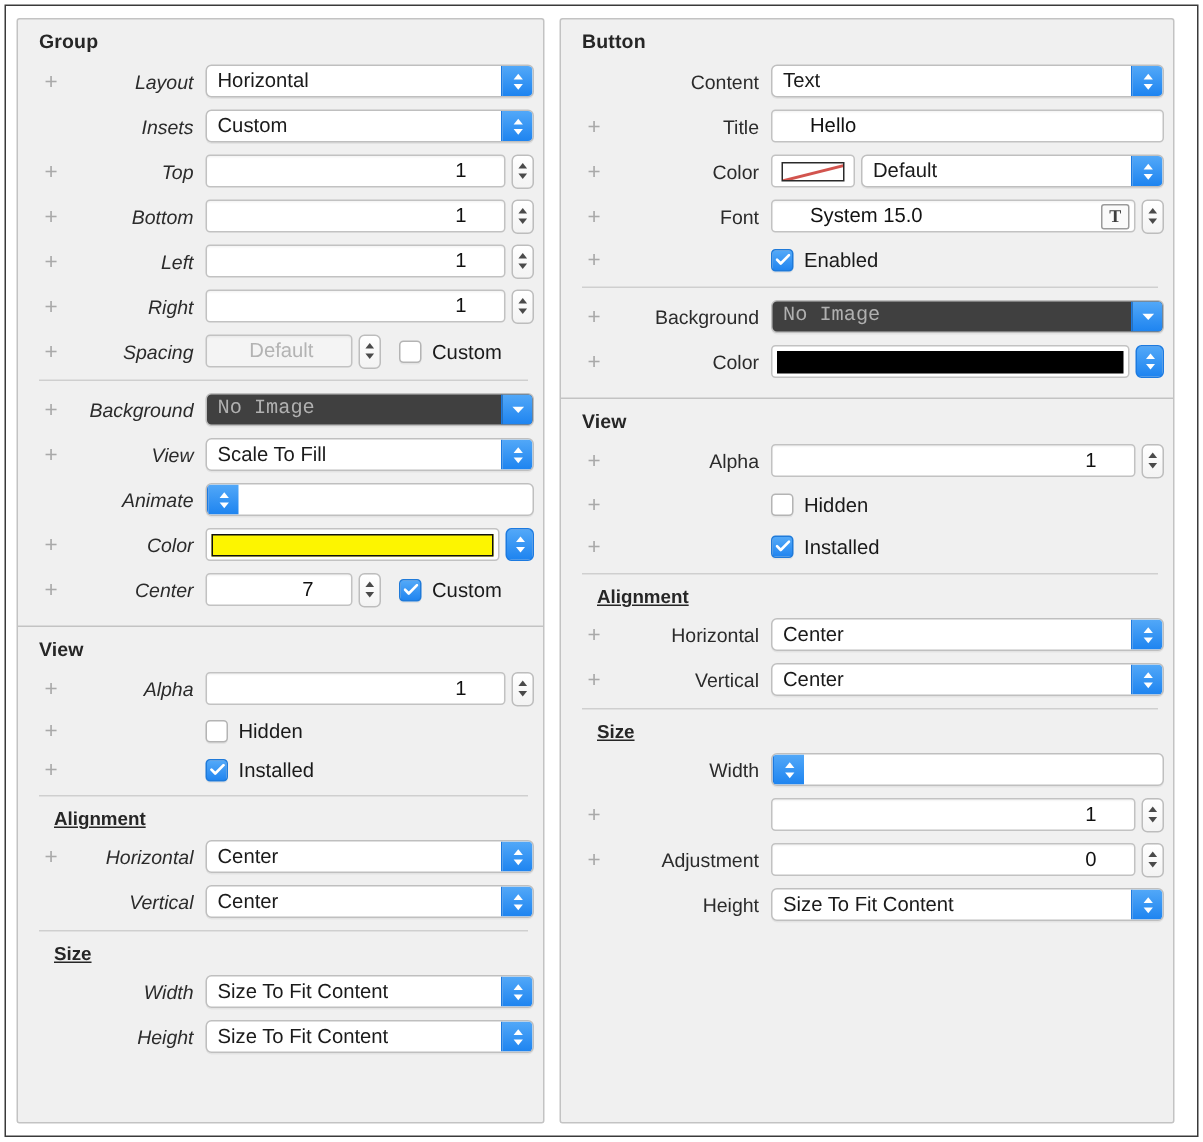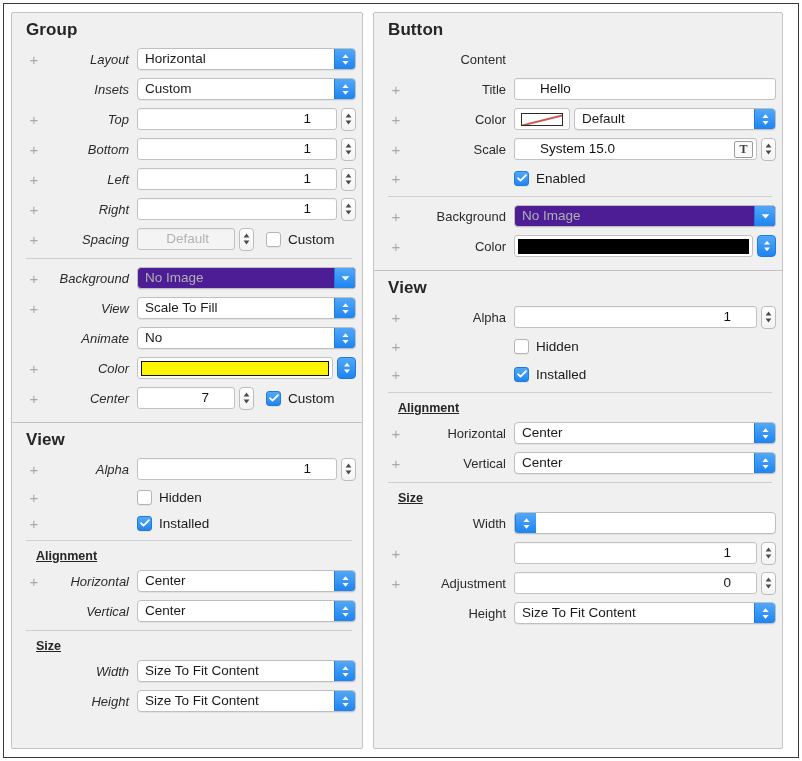"Group" .section-title { font-size: 17px -> 13px }
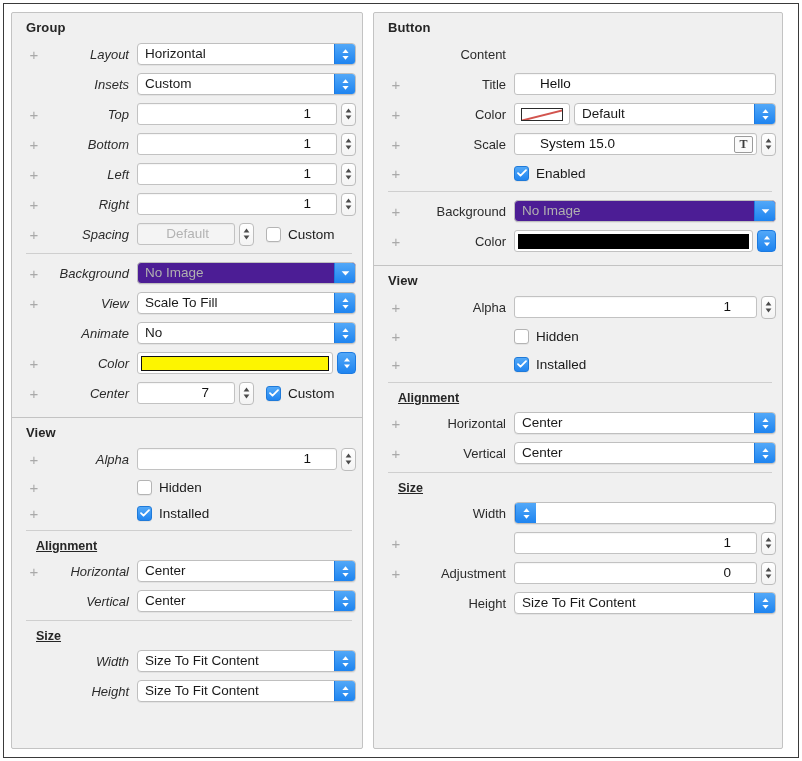"Text" div.ctrl { html: none -> <div> <div> <span>Text</span> <span> <svg> <path></path> <path></path> </svg> </span> </div> </div> }
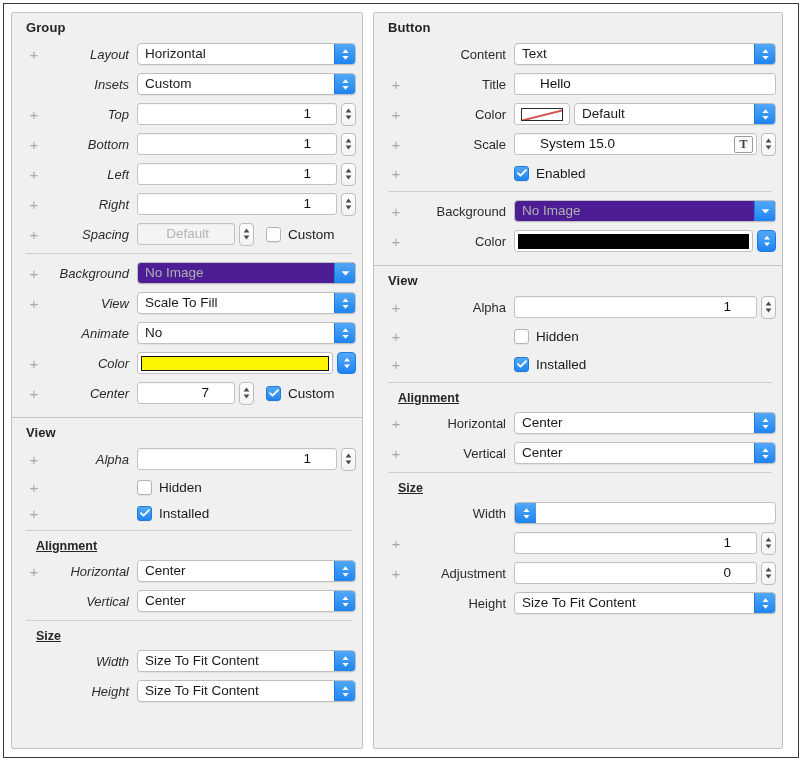"Scale" span.label { text: Scale -> Font }
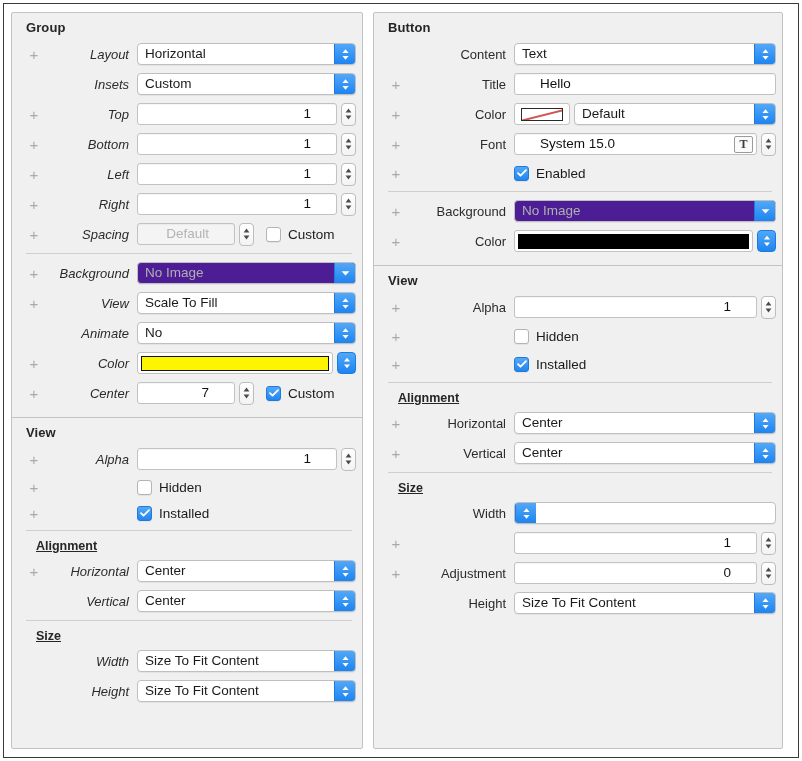"No Image" .combo.disabled { background: #4c1d95 -> #404040; font-family: none -> Liberation Mono, monospace }
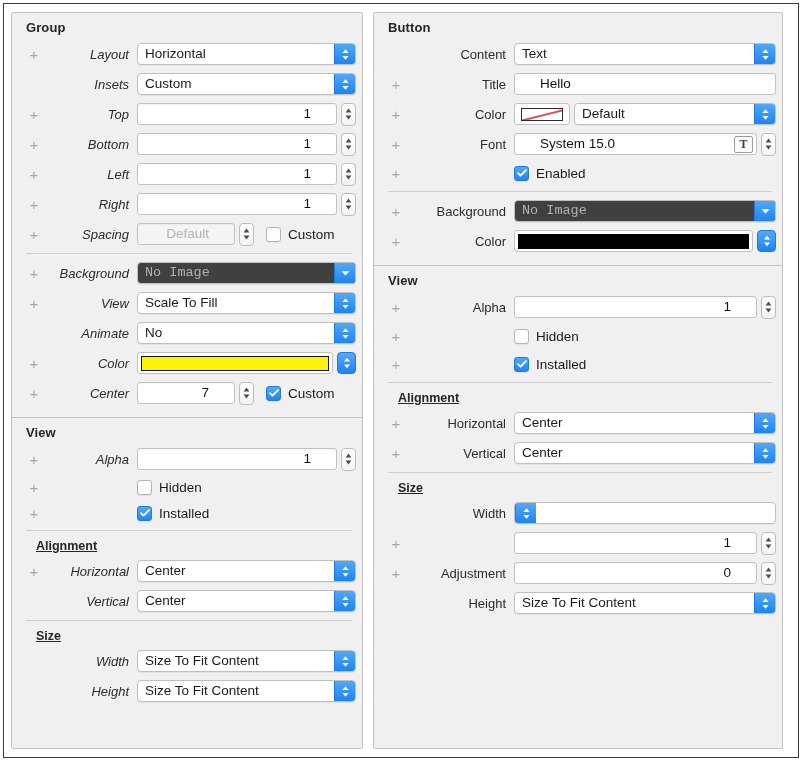"No" span.val { html: <span>No</span> -> none }
